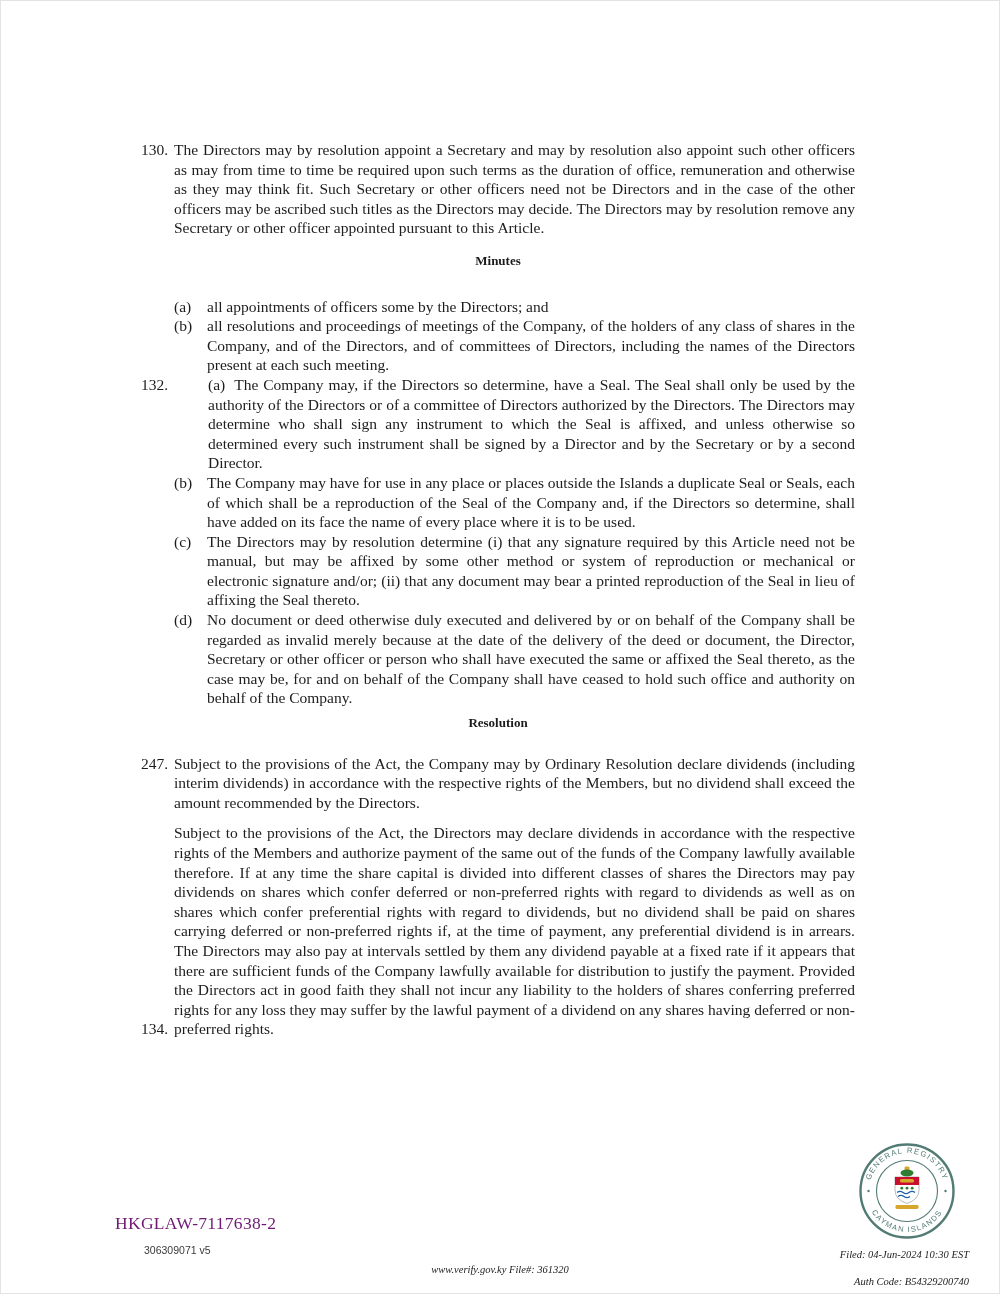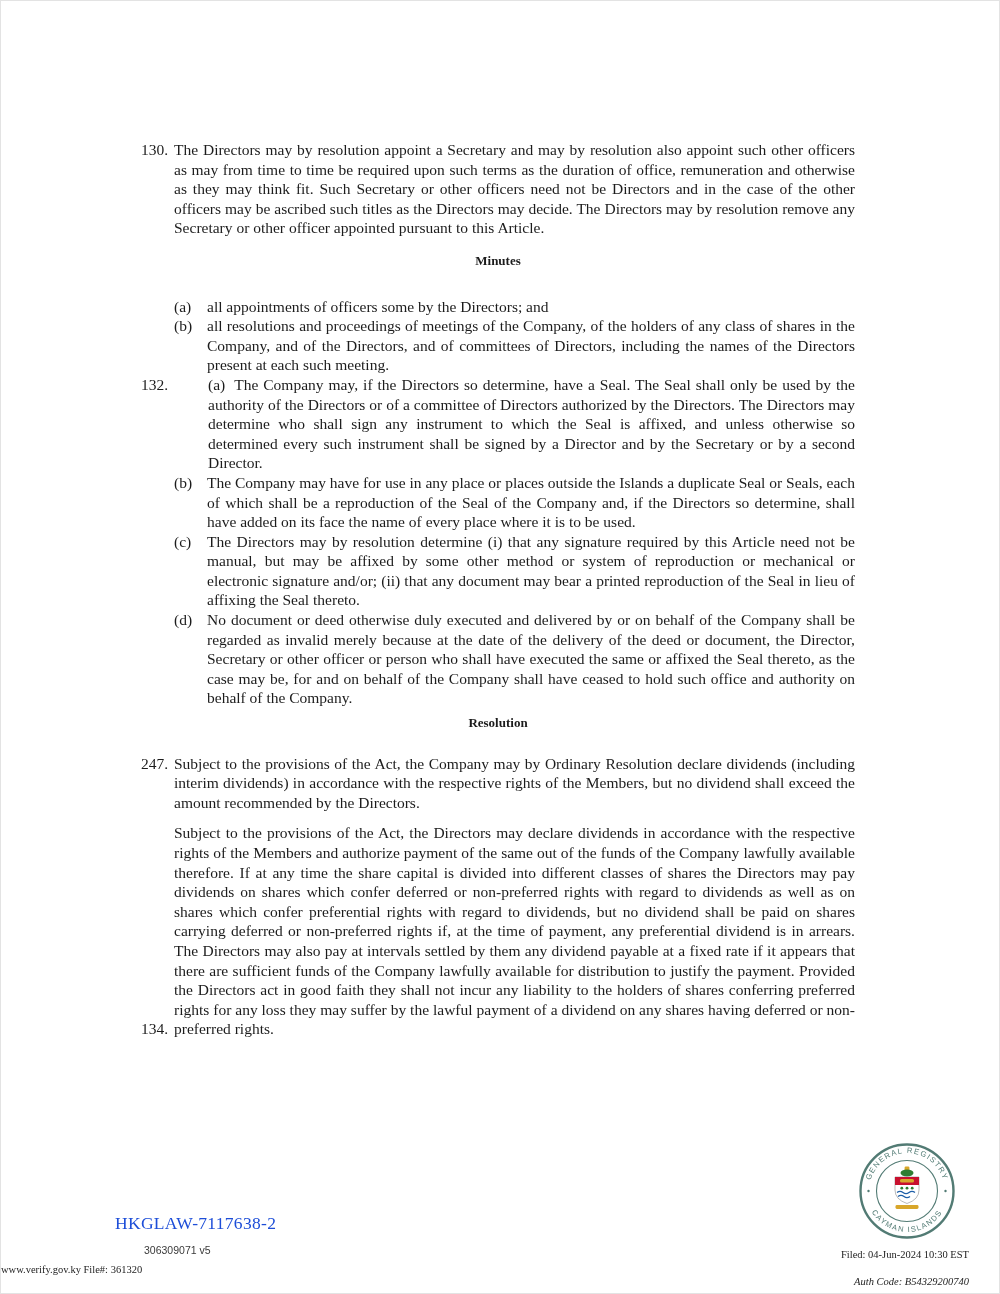"HKGLAW-7117638-2" .doc-id-large { color: #1d4ed8 -> #701a75 }
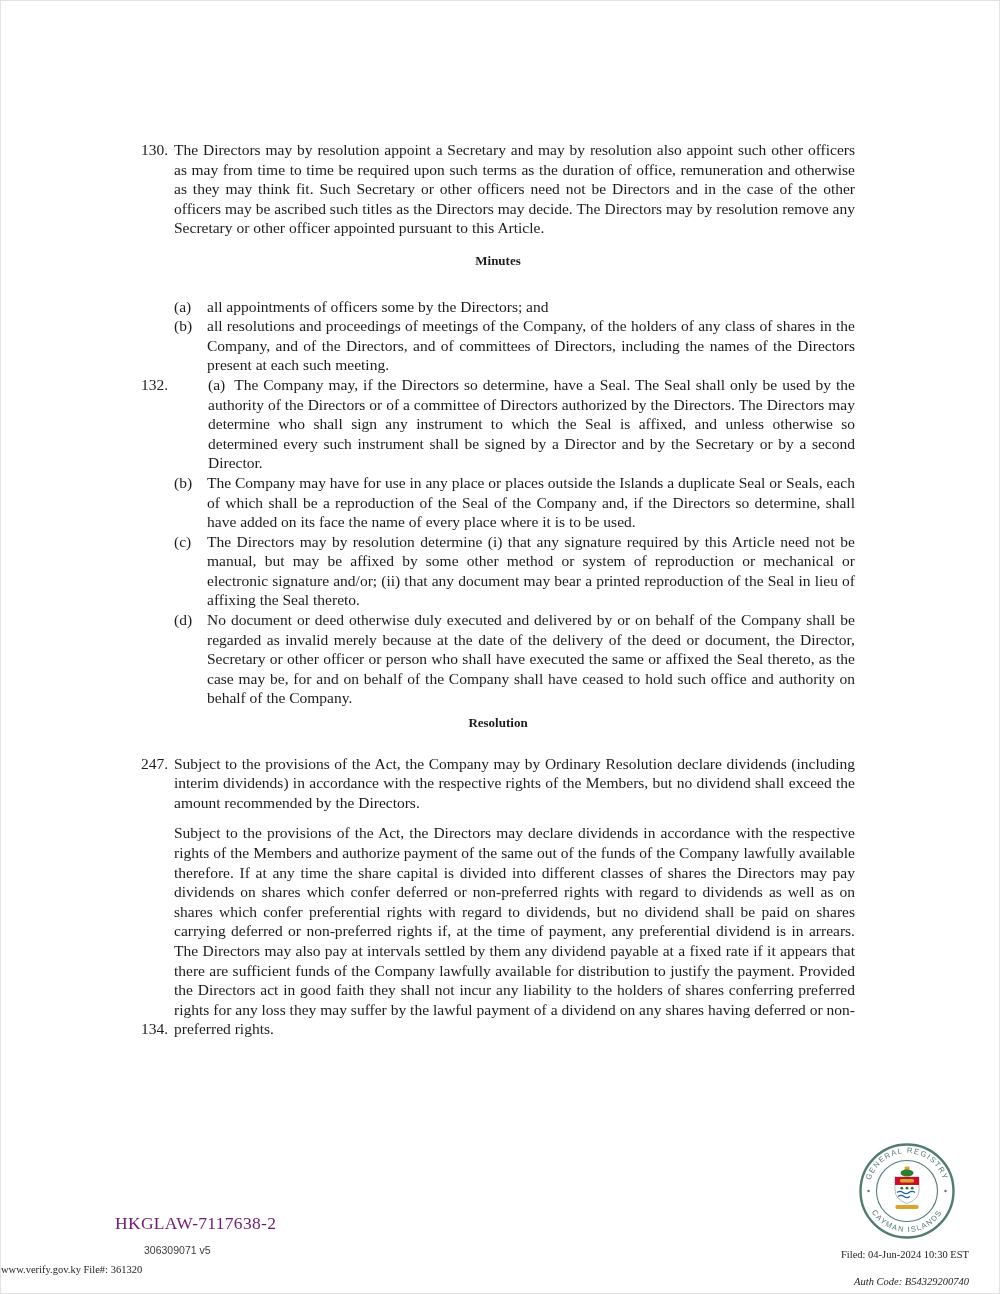"Filed: 04-Jun-2024 10:30 EST" .filed-text { font-style: none -> italic }
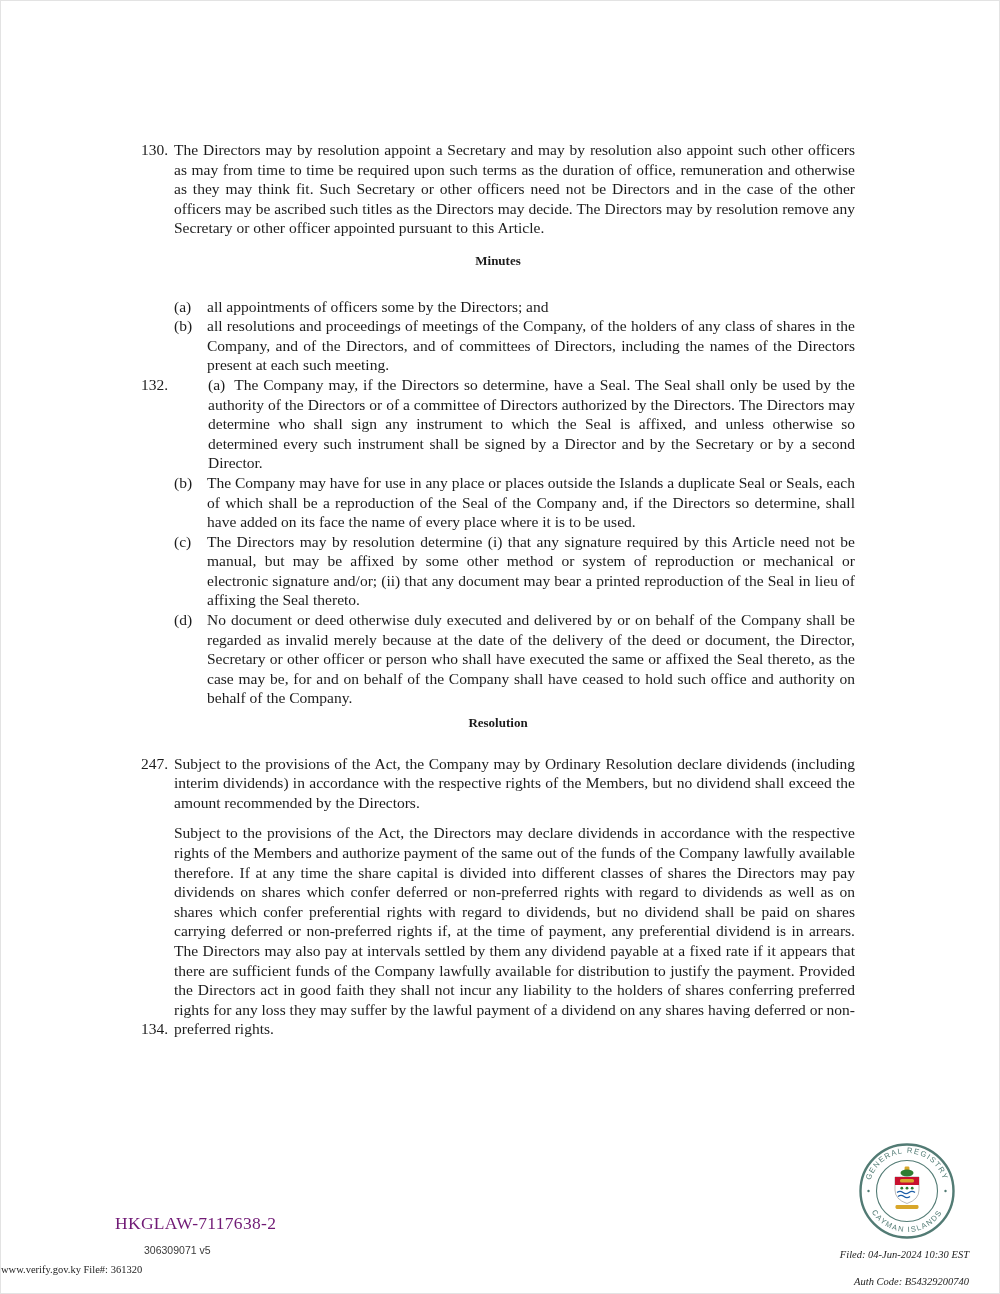"www.verify.gov.ky File#: 361320" .verify-text { font-style: none -> italic; text-align: none -> center }
